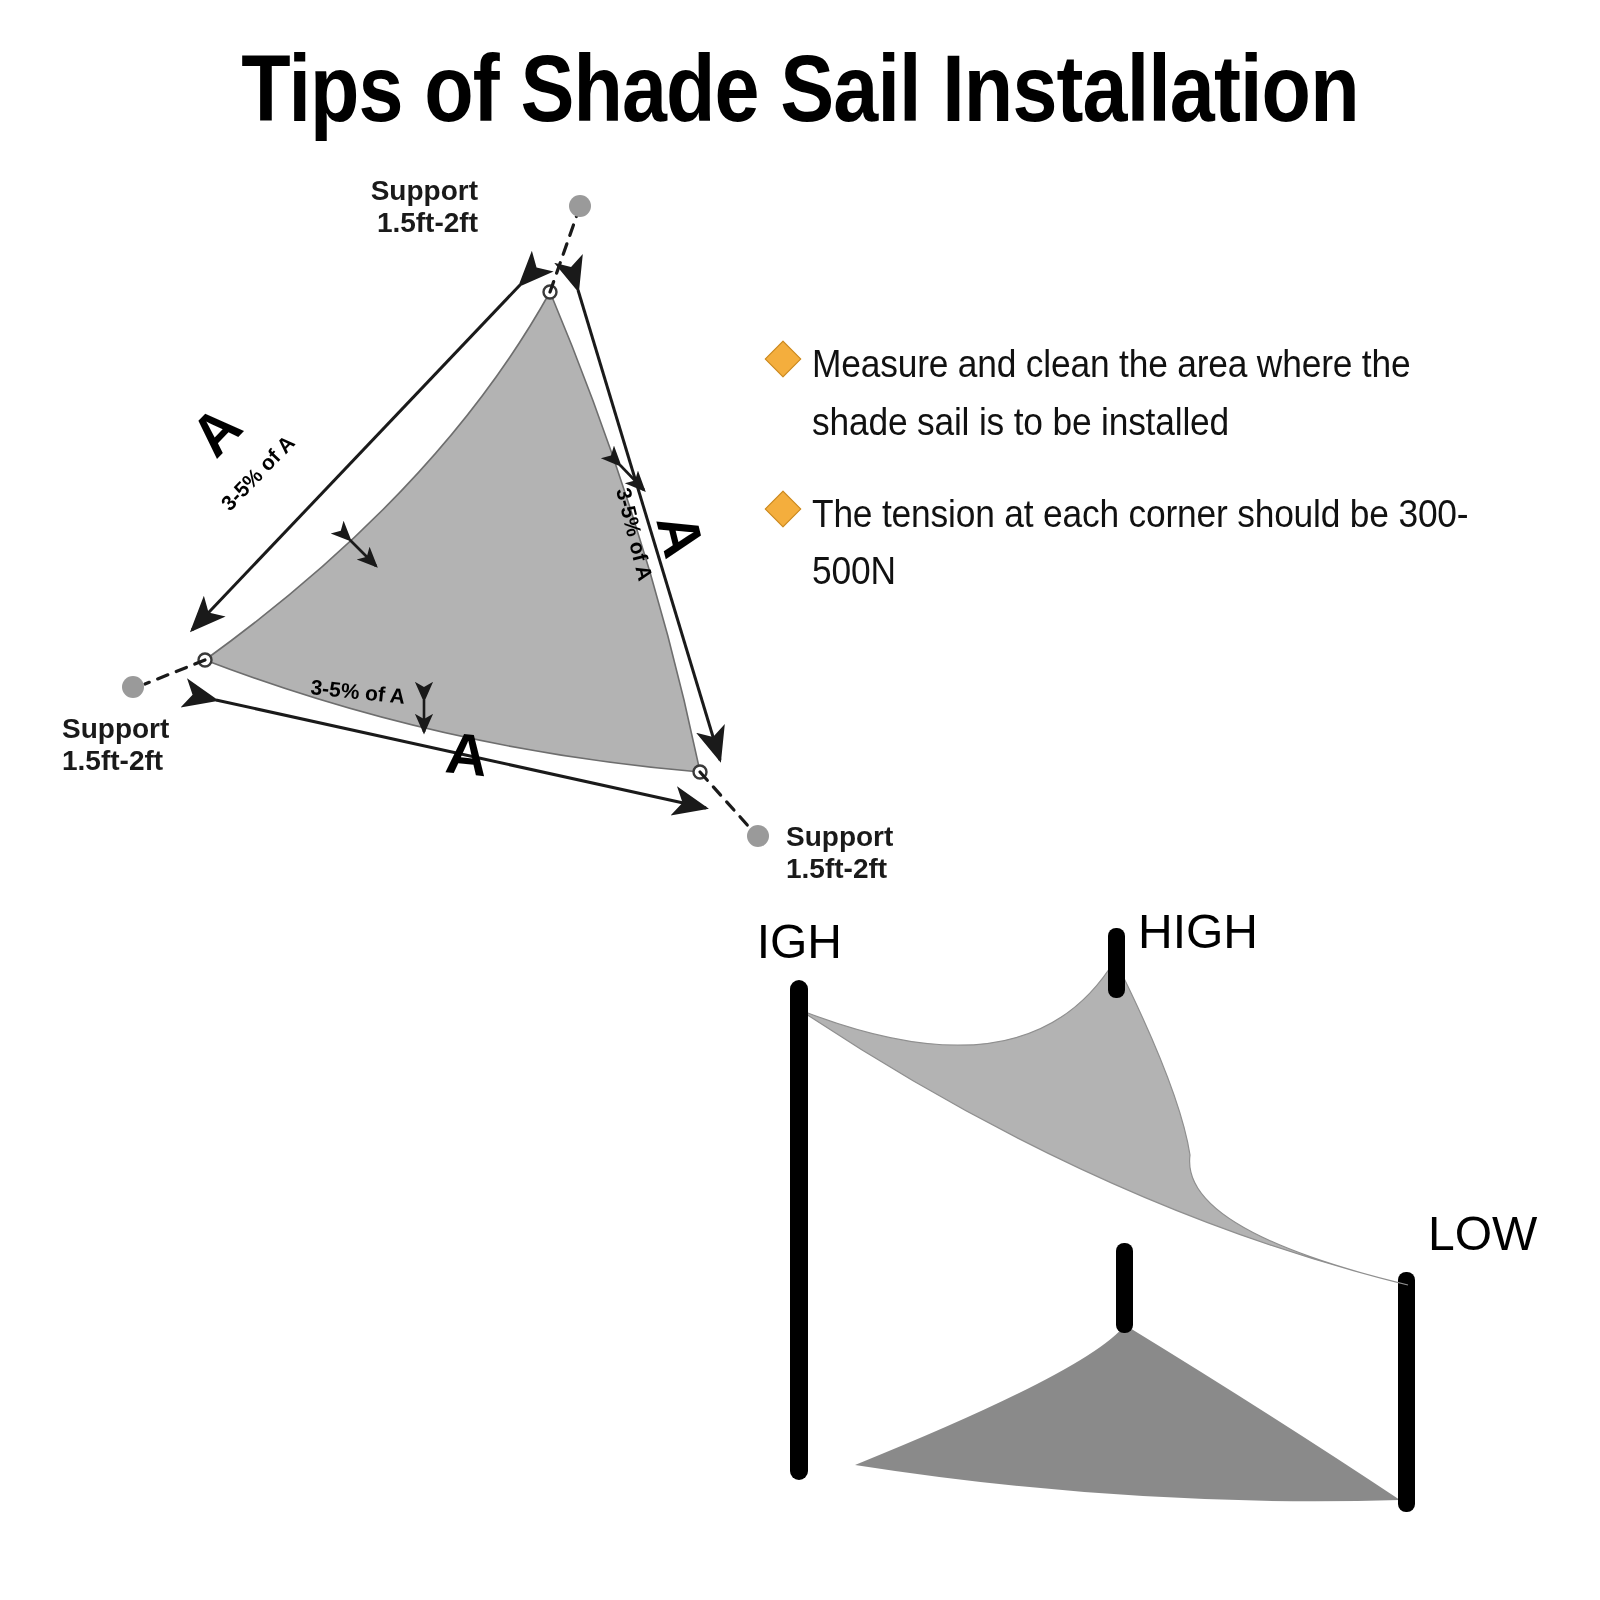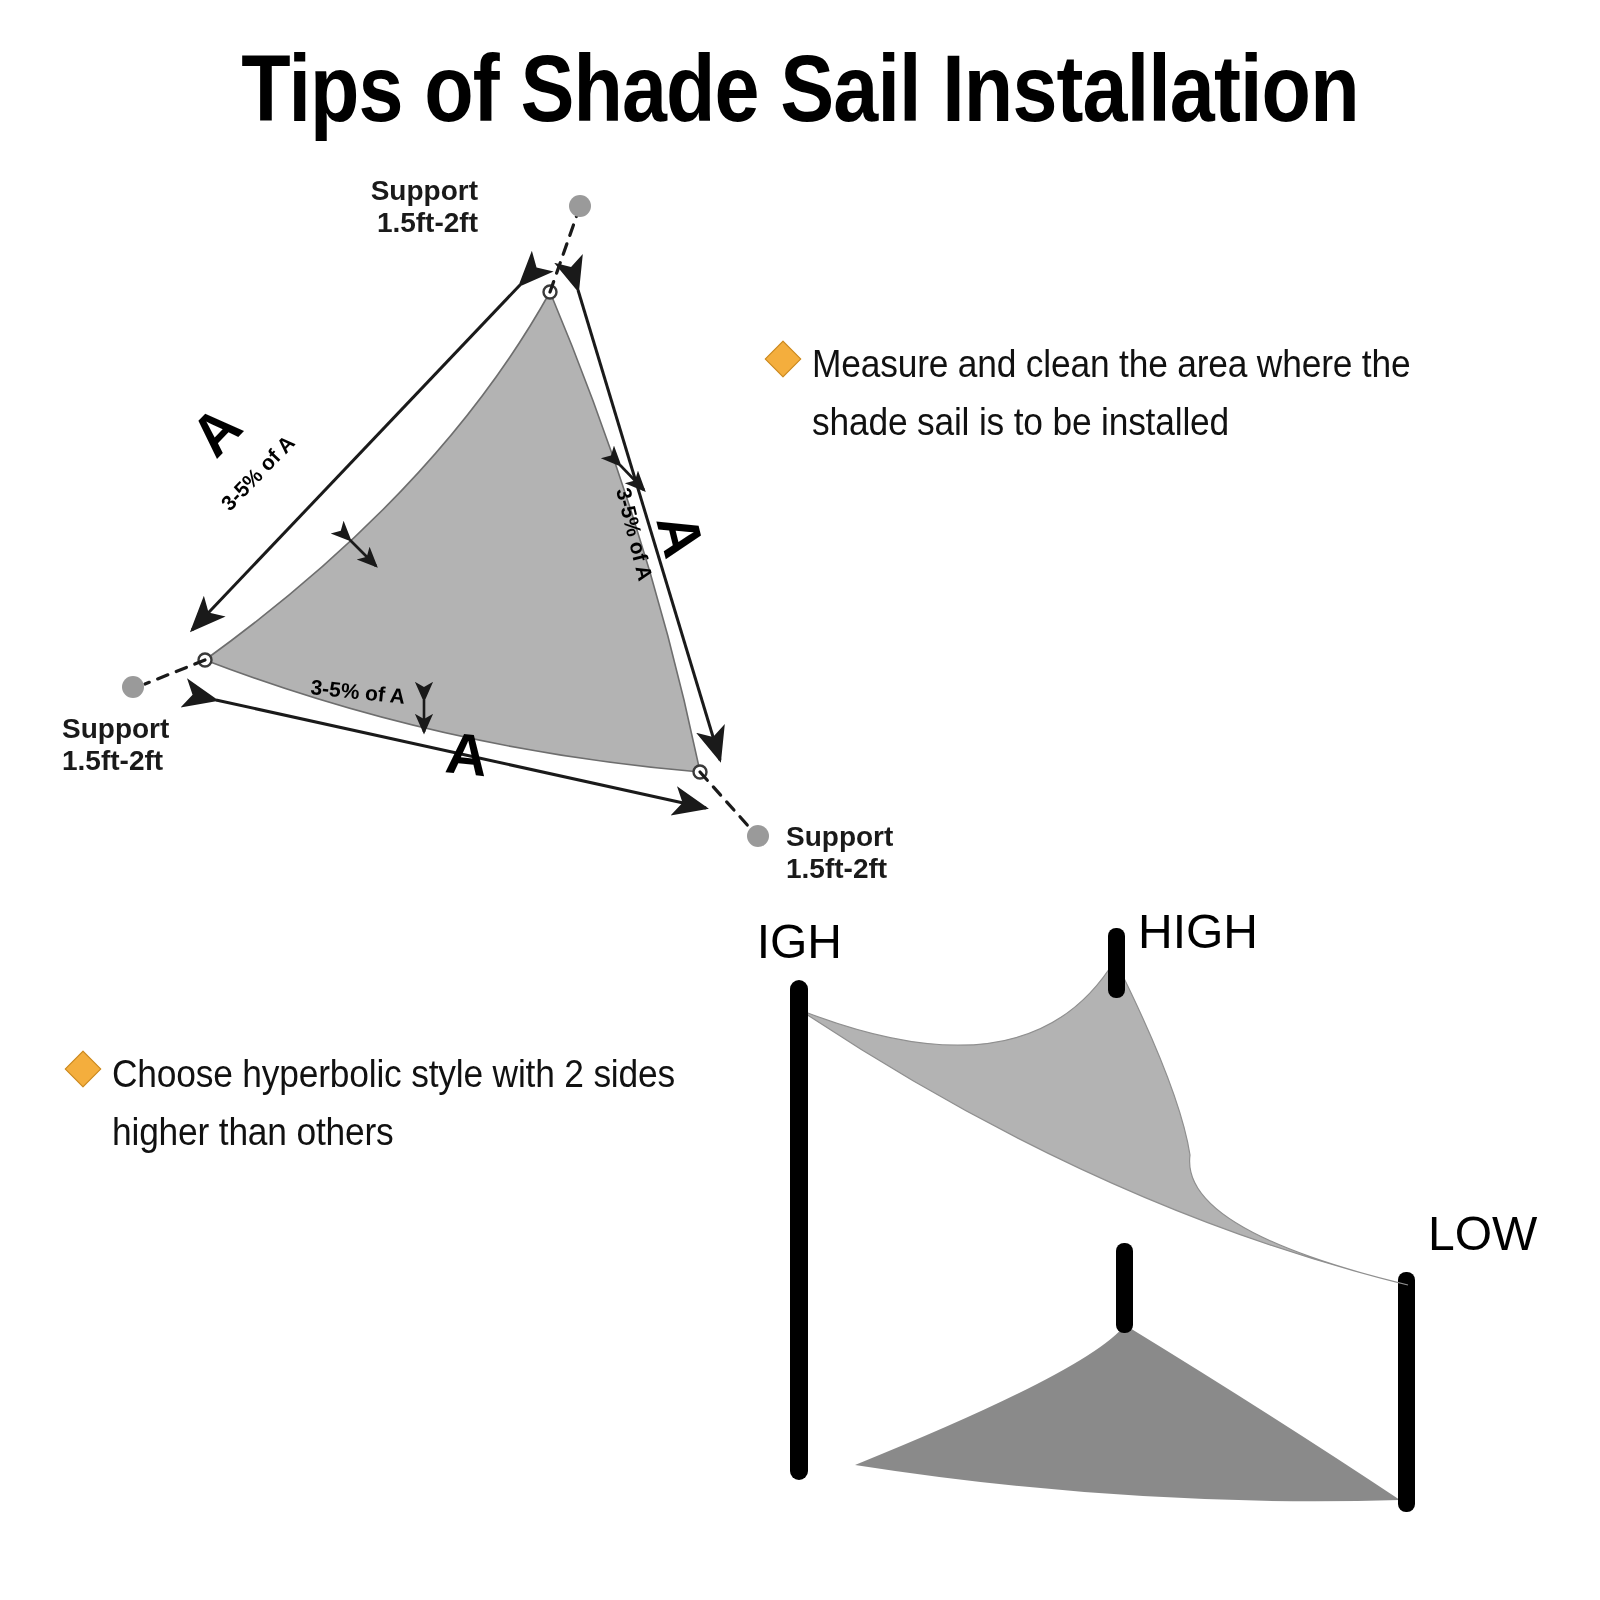"The tension at each corner" div.bullet-item { html: none -> <div> <span></span> <span>The tension at each corner should be 300-500N</span> </div> }
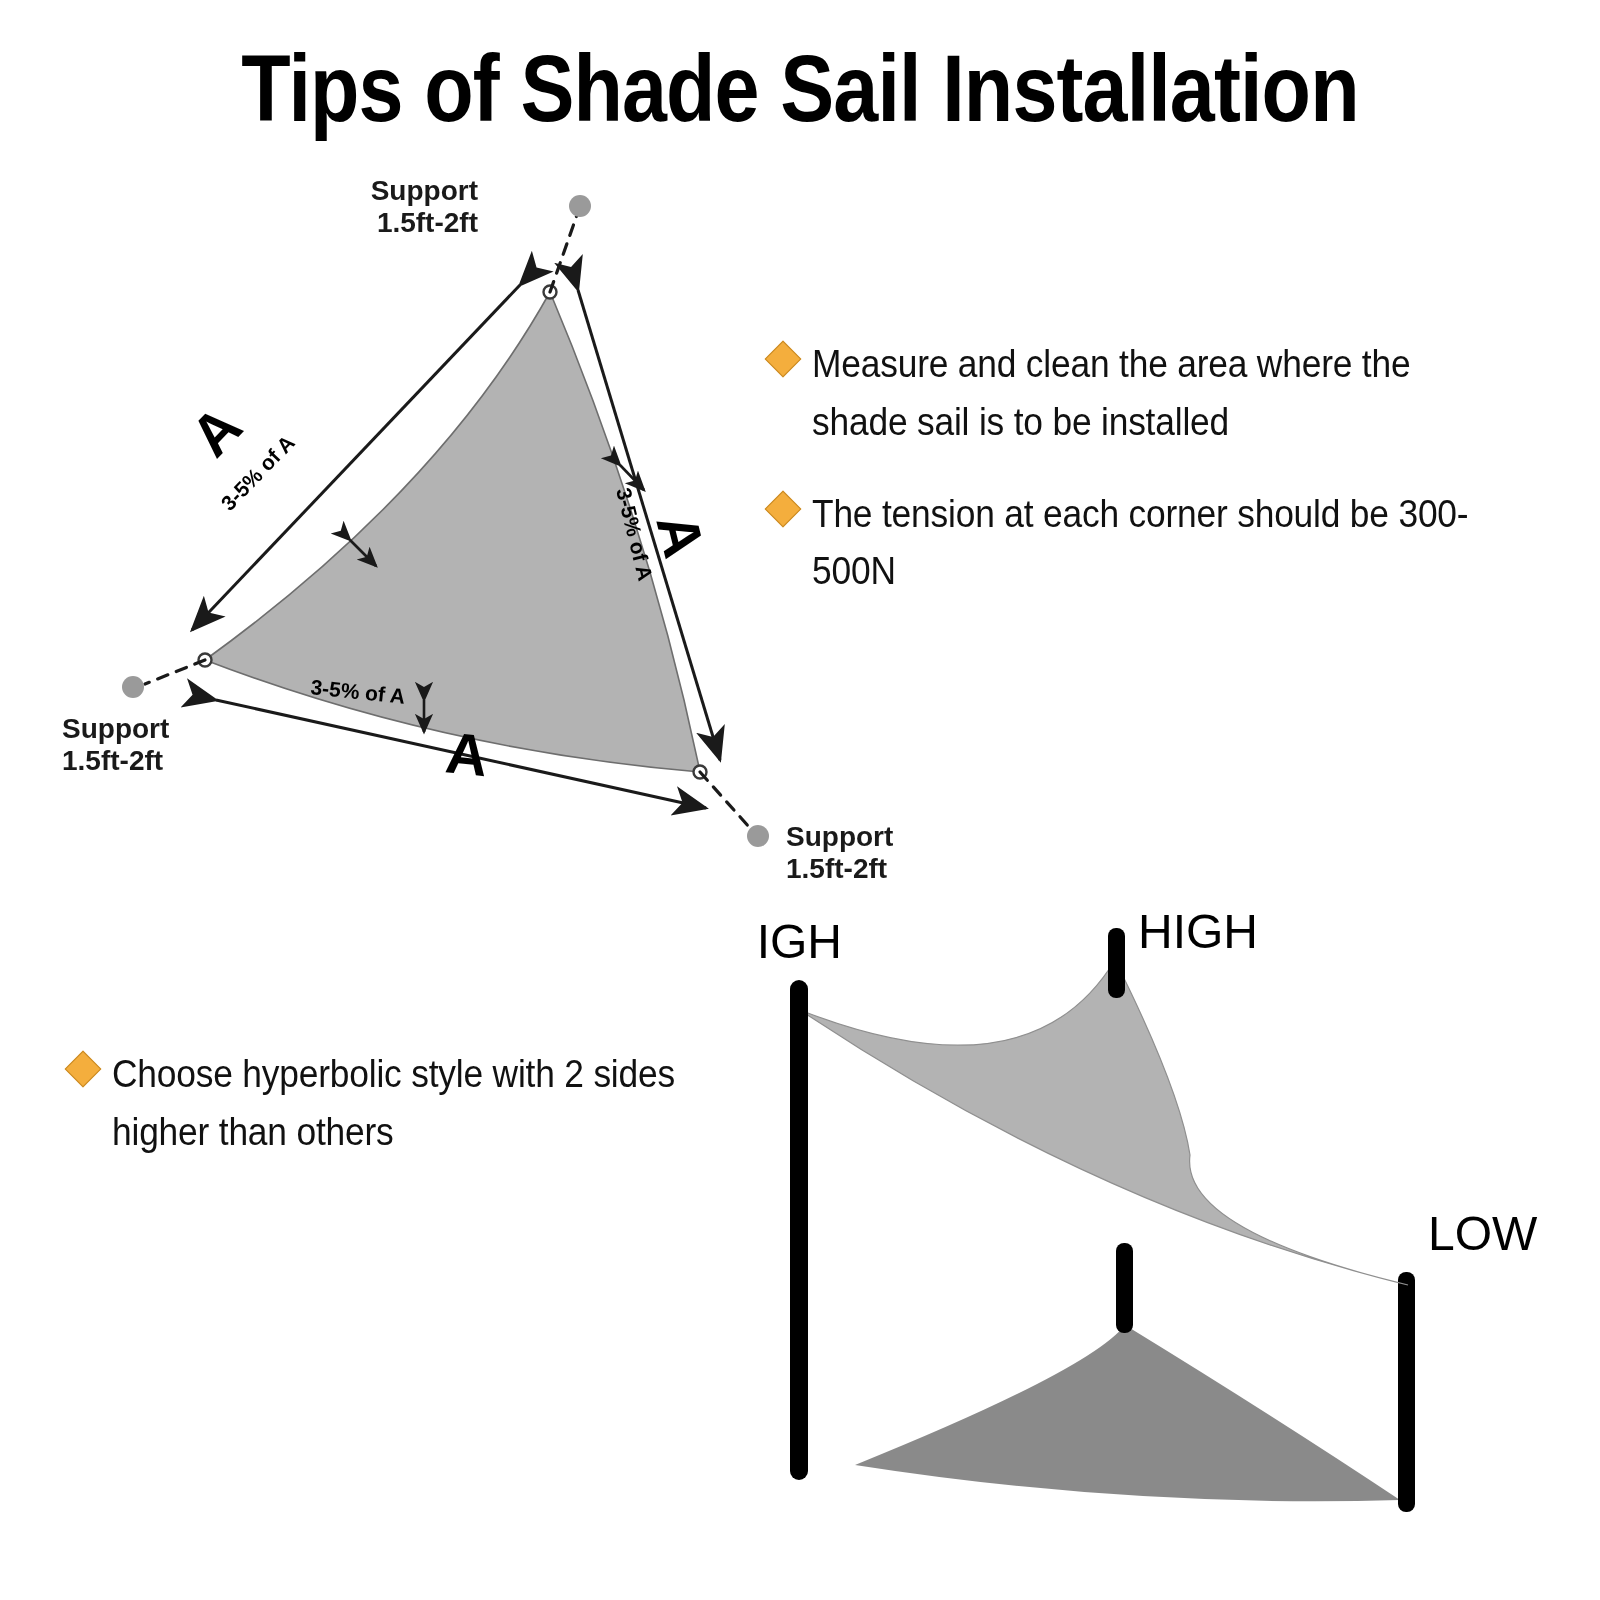"Choose hyperbolic style with 2" div.bullet-item { html: <div> <span></span> <span>Choose hyperbolic style with 2 sides higher than others</span> </div> -> none }
